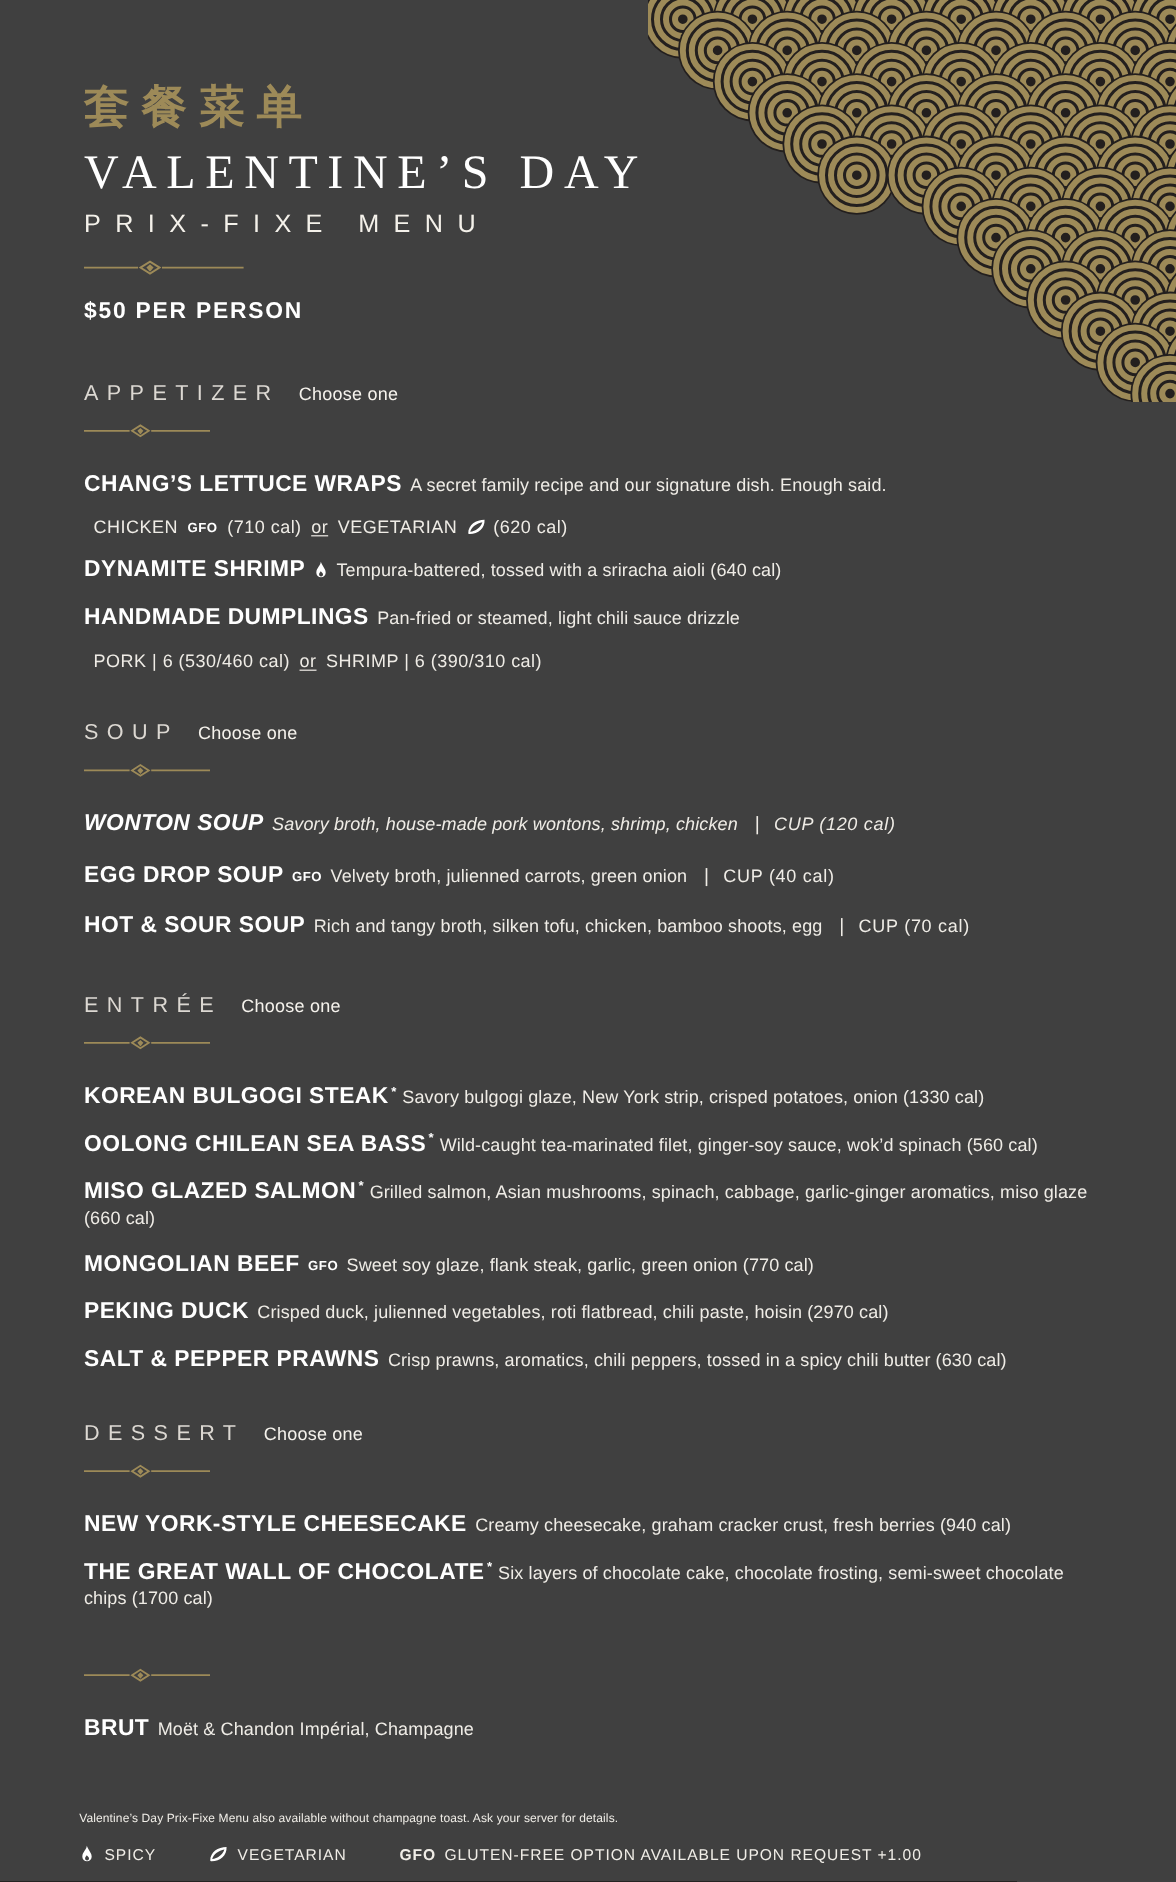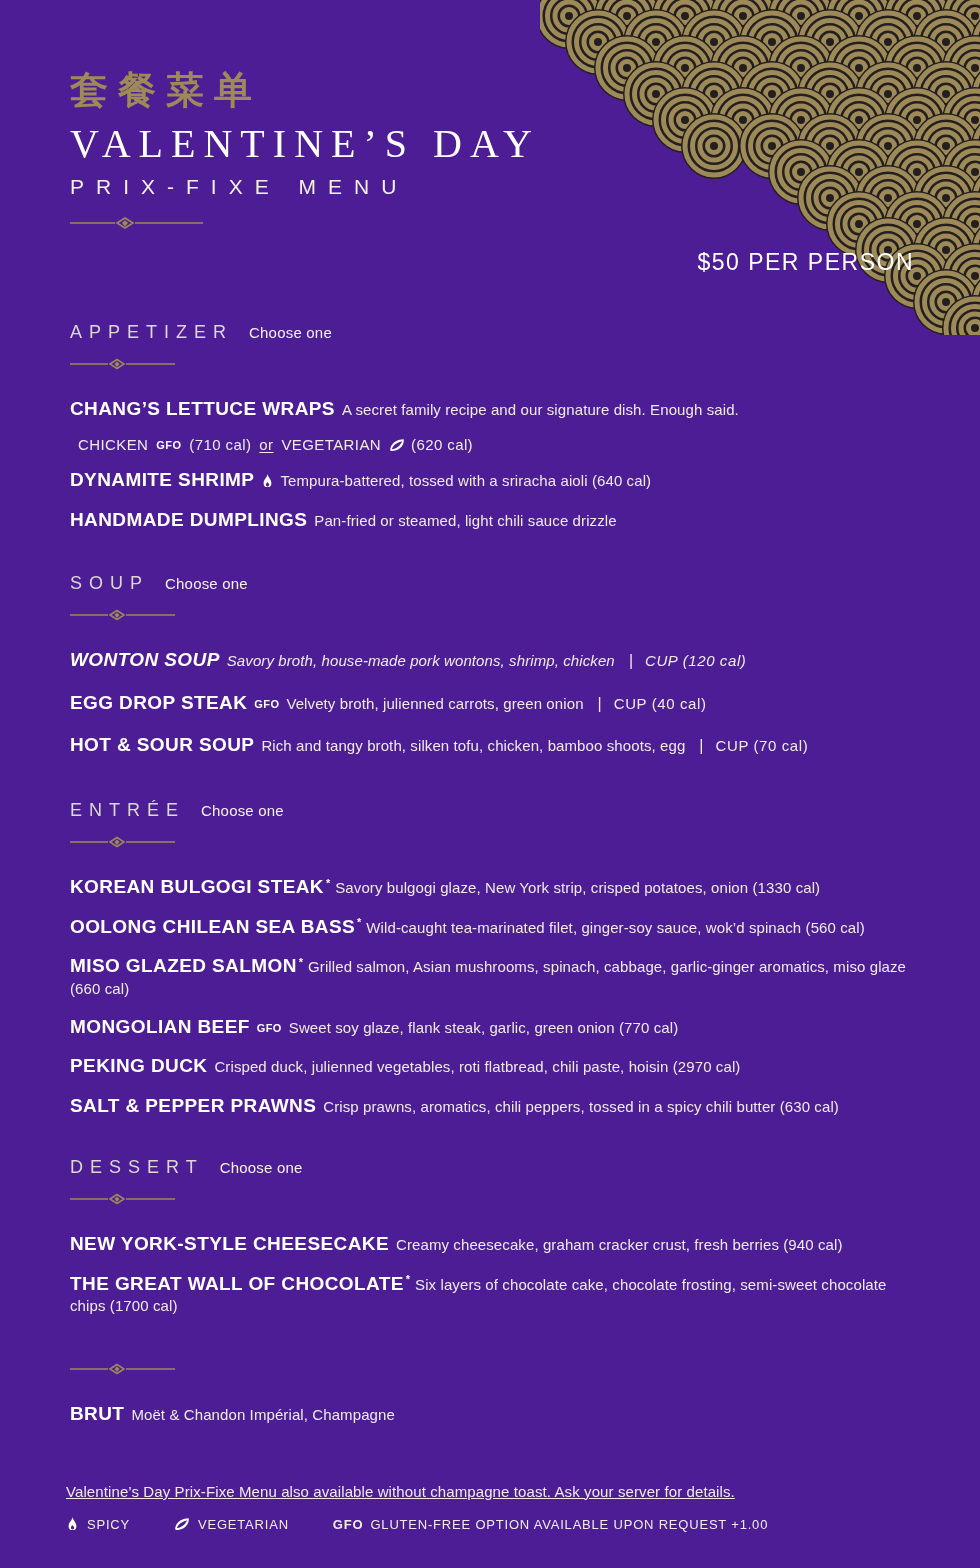"套餐菜单" .page { background: #4c1d95 -> #404040 }
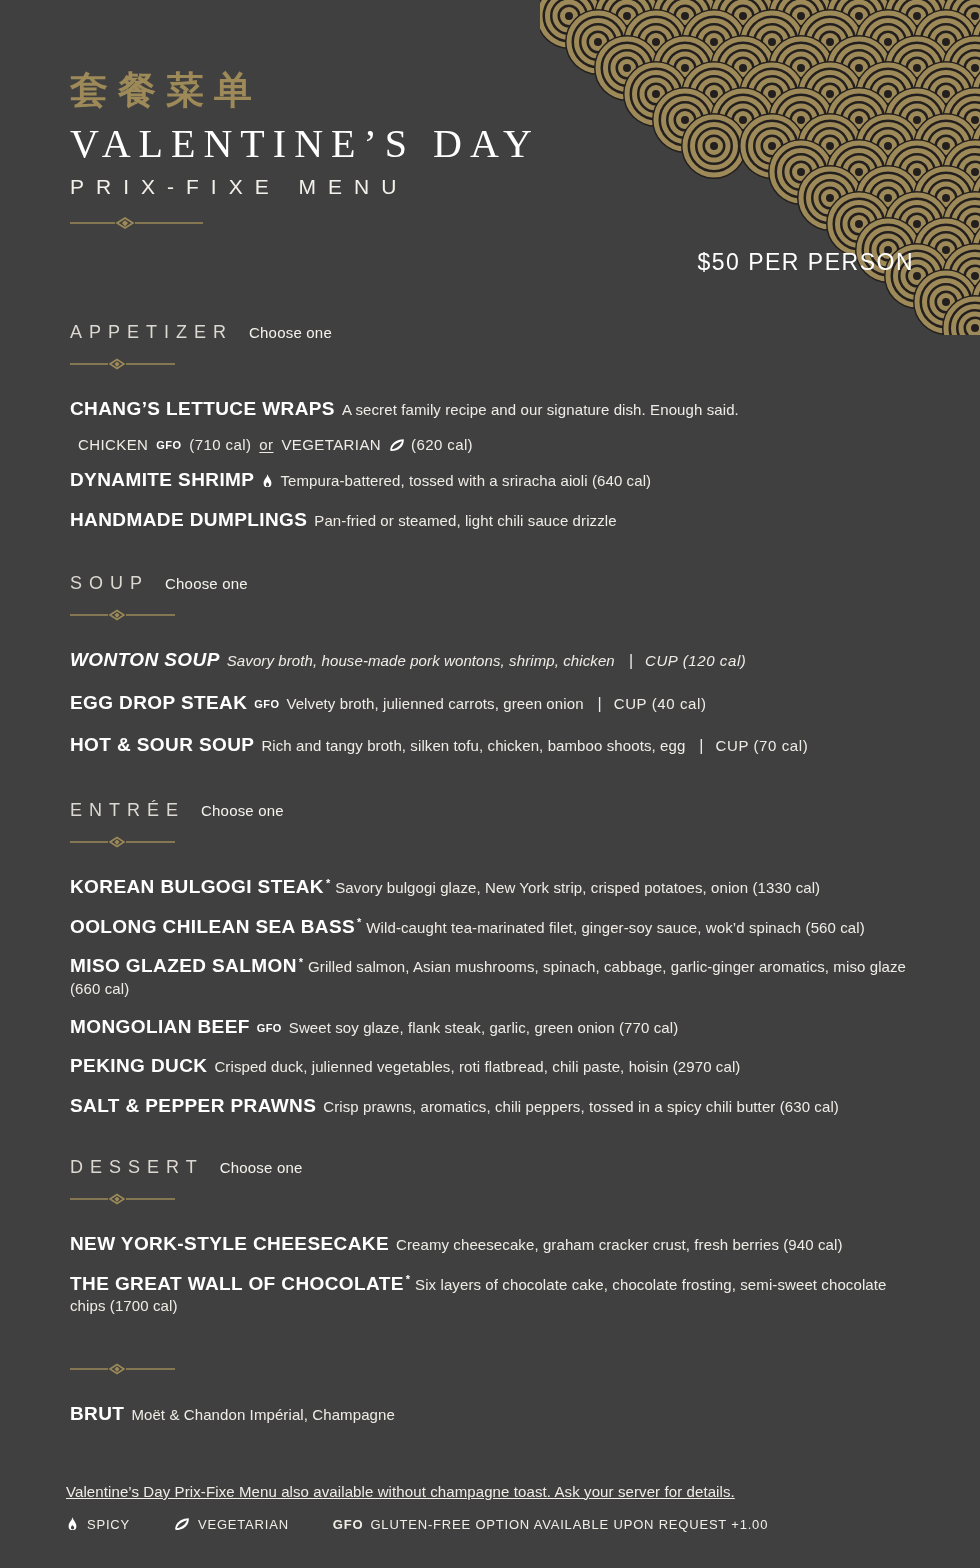"$50 PER PERSON" .price { font-size: 23px -> 19px; font-weight: 400 -> 700; text-align: right -> none }
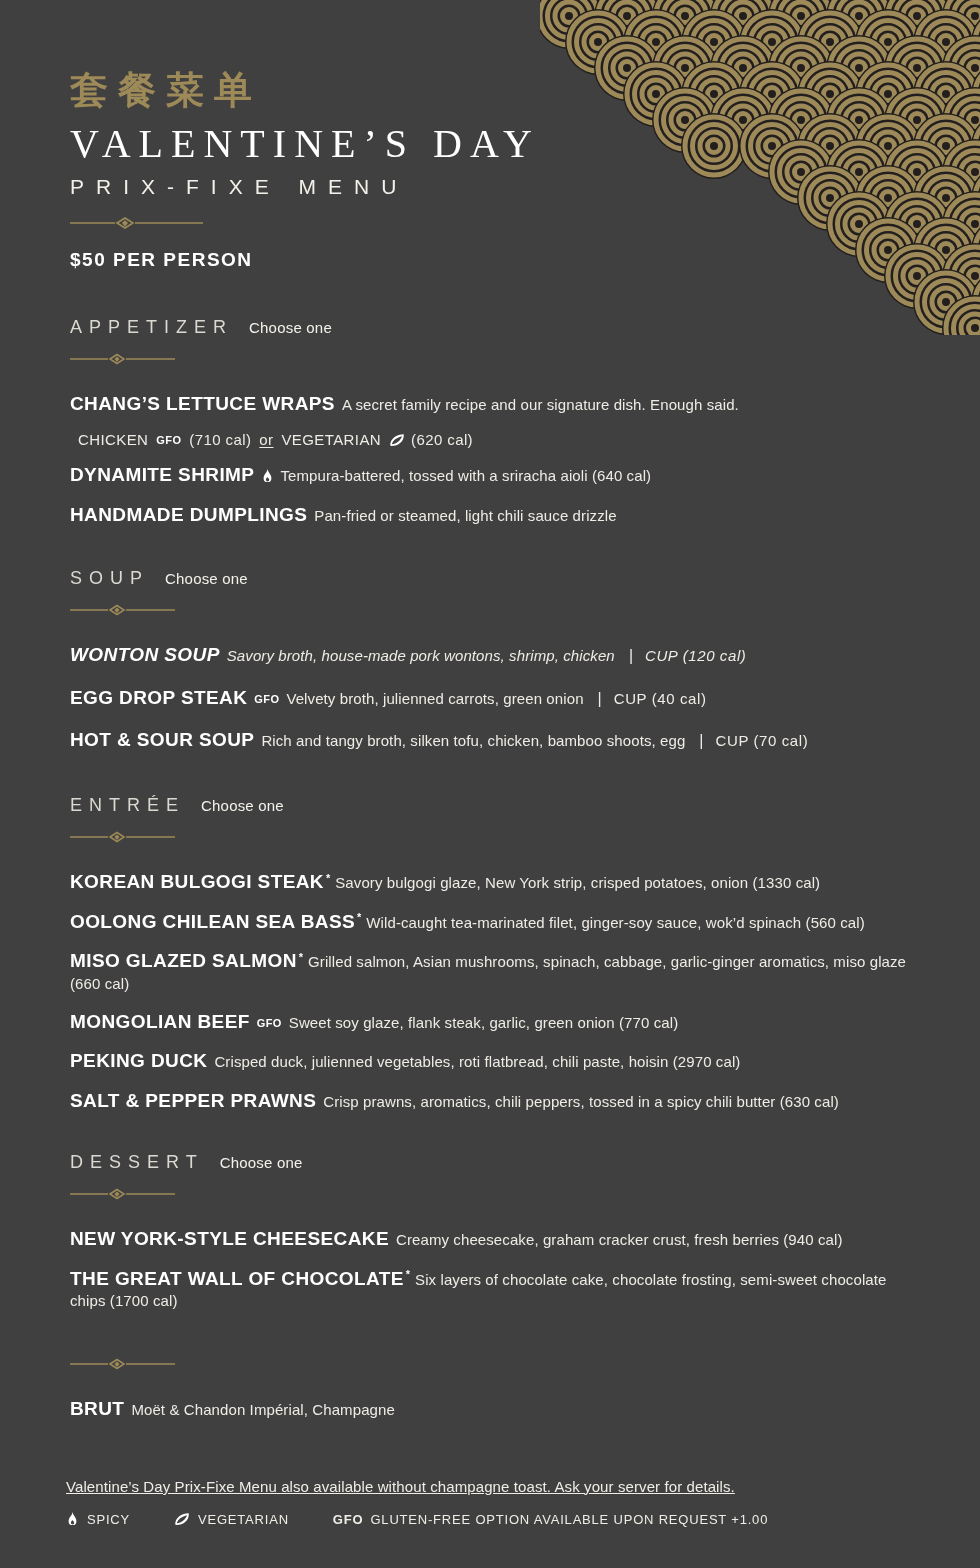"PORK | 6 (530/460 cal)" div.subline { html: none -> <div> <span>PORK | 6 (530/460 cal)</span><span>or</span><span>SHRIMP | 6 (390/310 cal)</span> </div> }
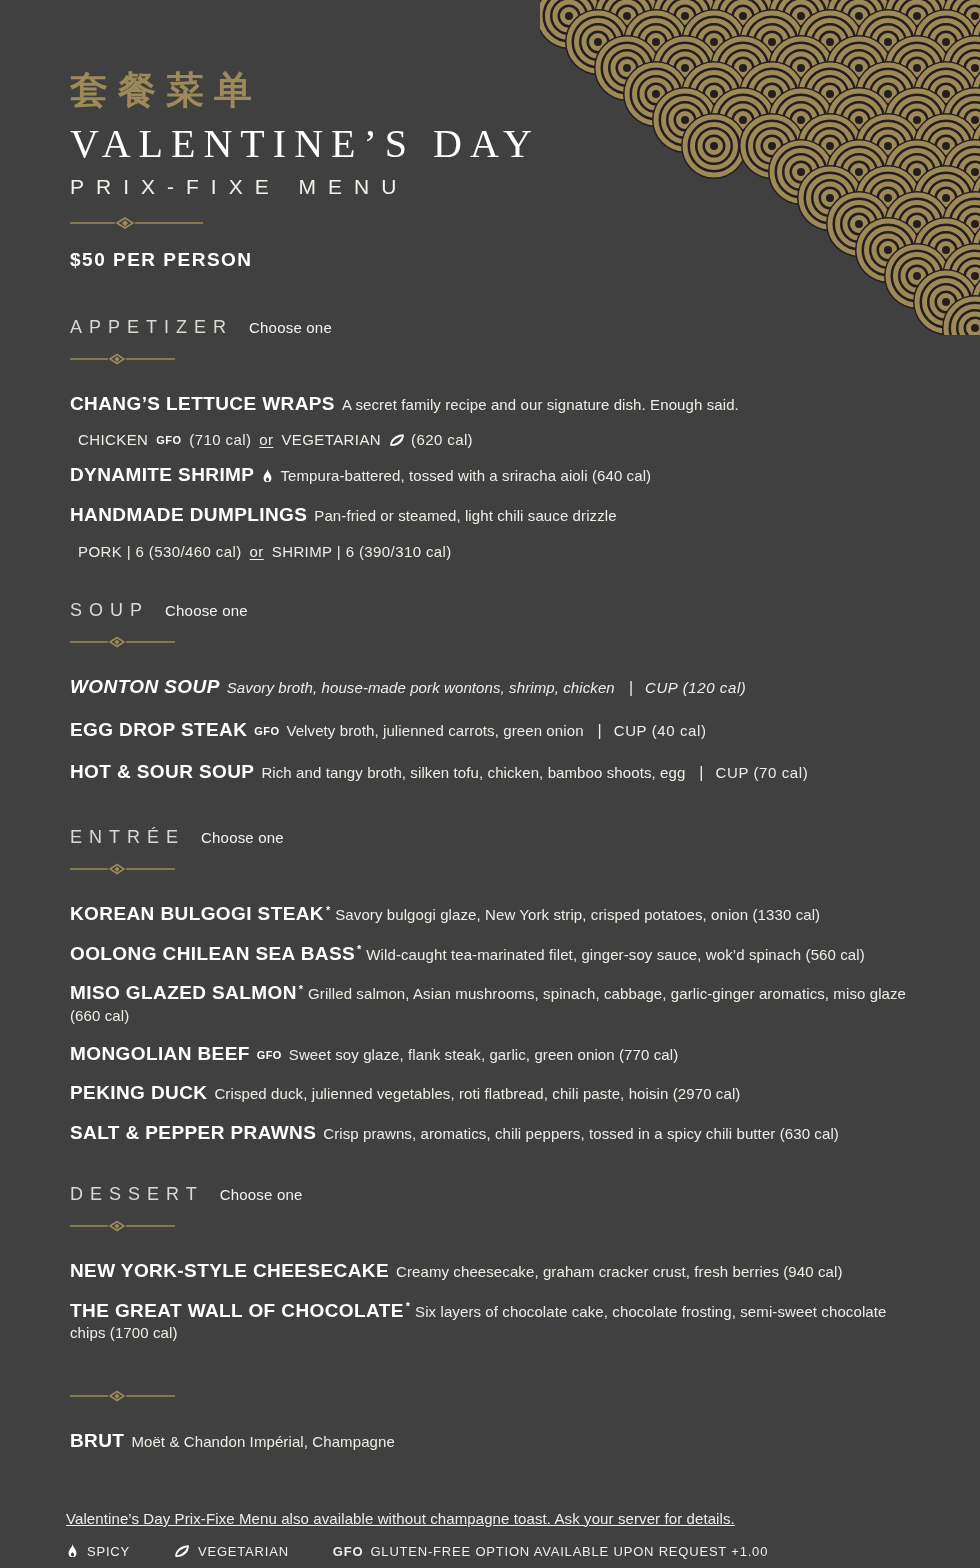"EGG DROP STEAK" span.name { text: STEAK -> SOUP }
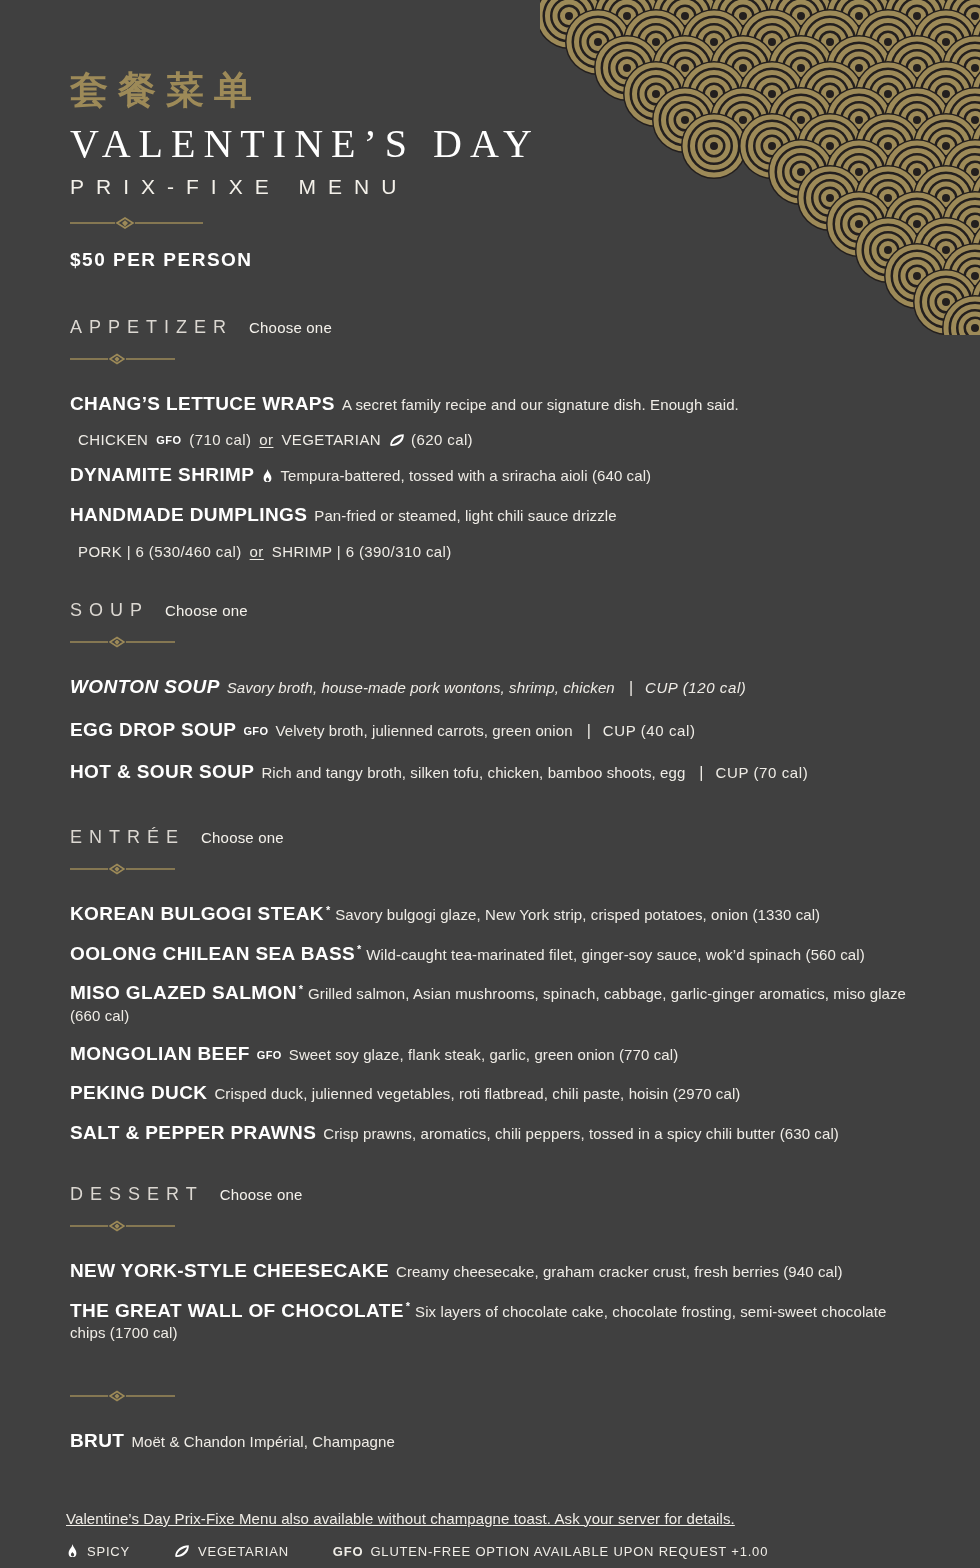"Valentine’s Day Prix-Fixe Menu also" .note { font-size: 15px -> 10px; text-decoration: underline -> none }
